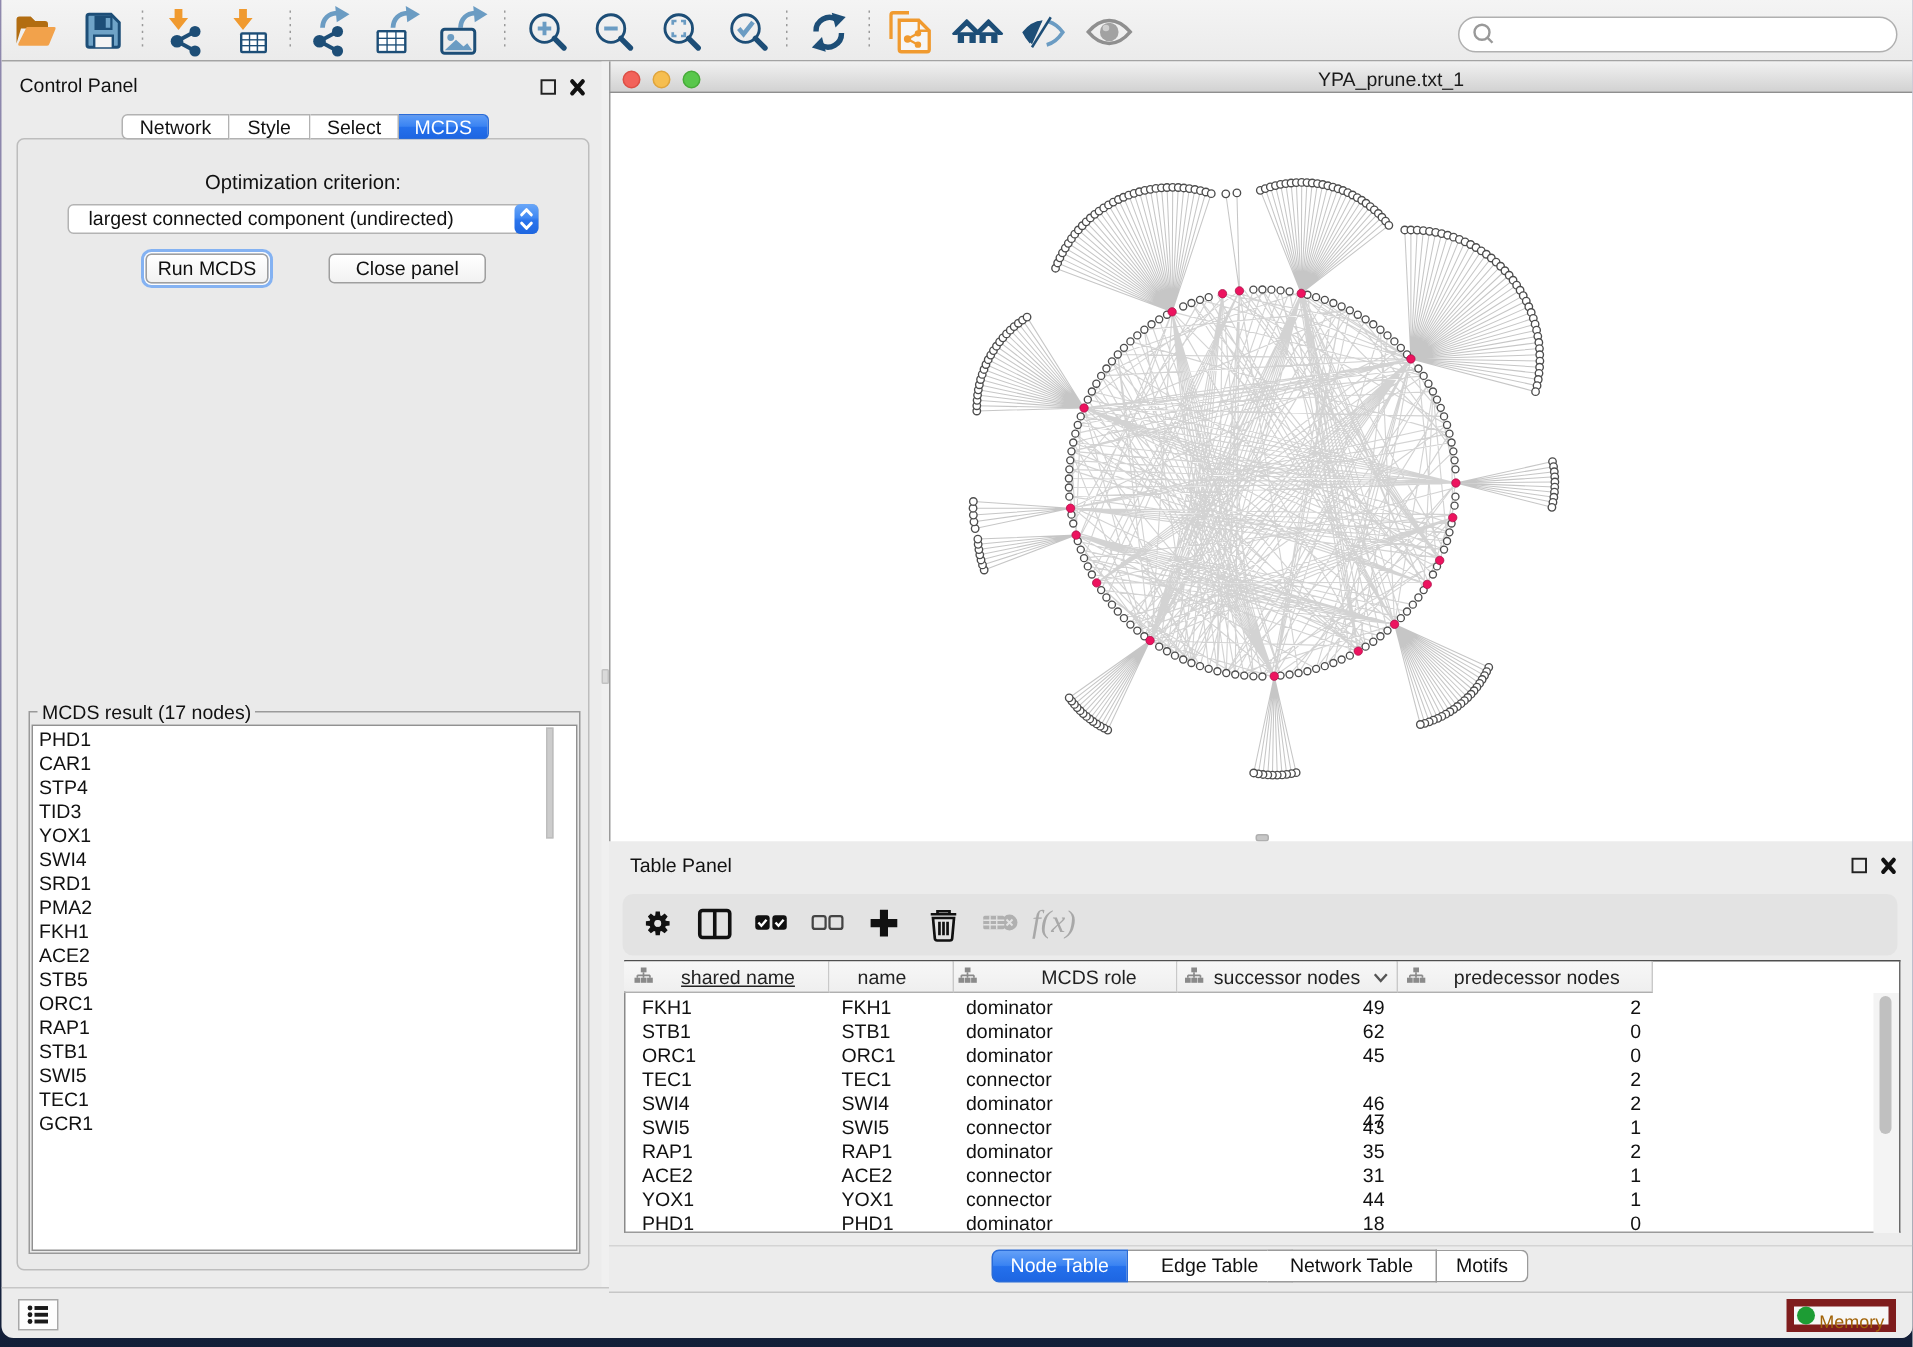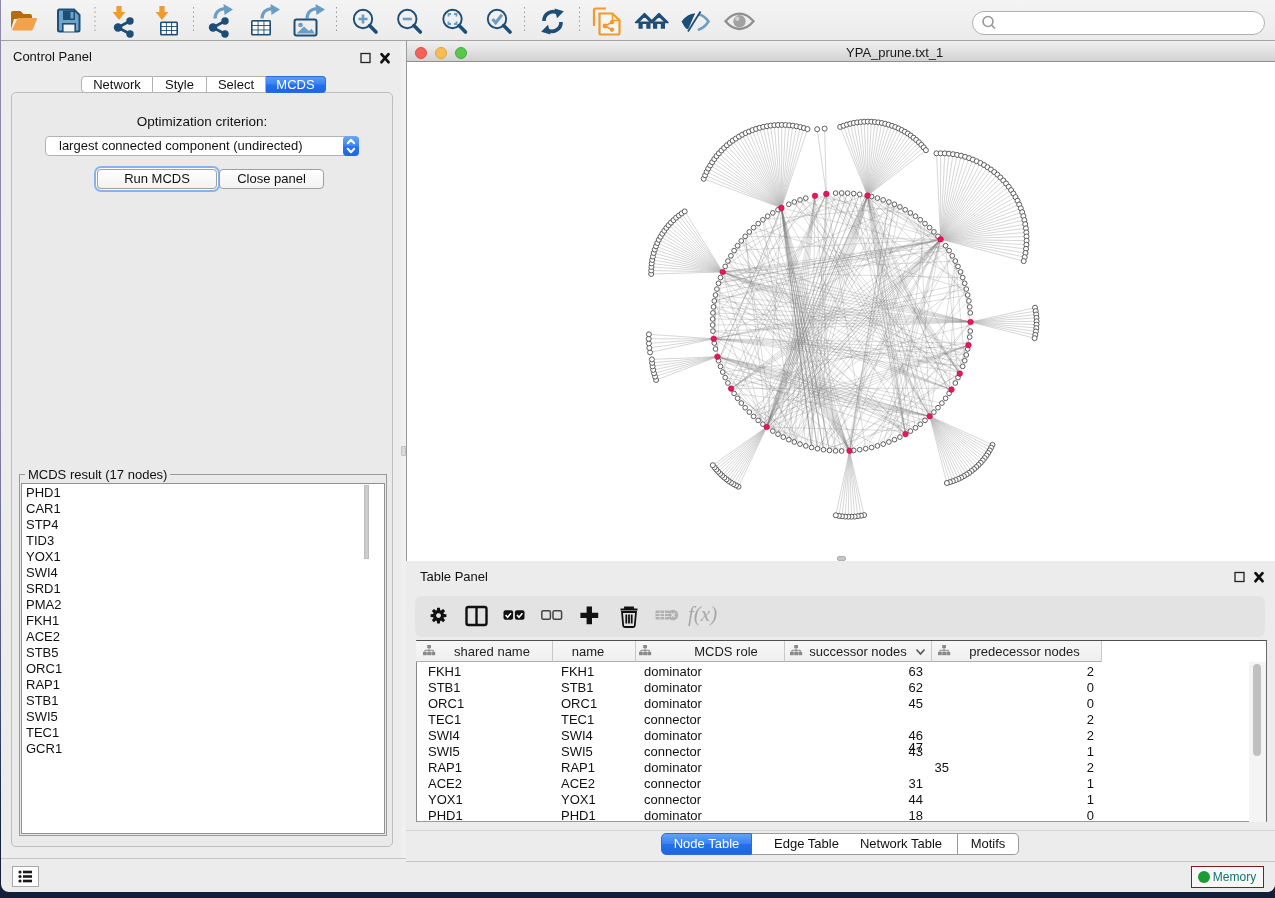"YPA_prune.txt_1" #nt-text { text-align: left -> right }
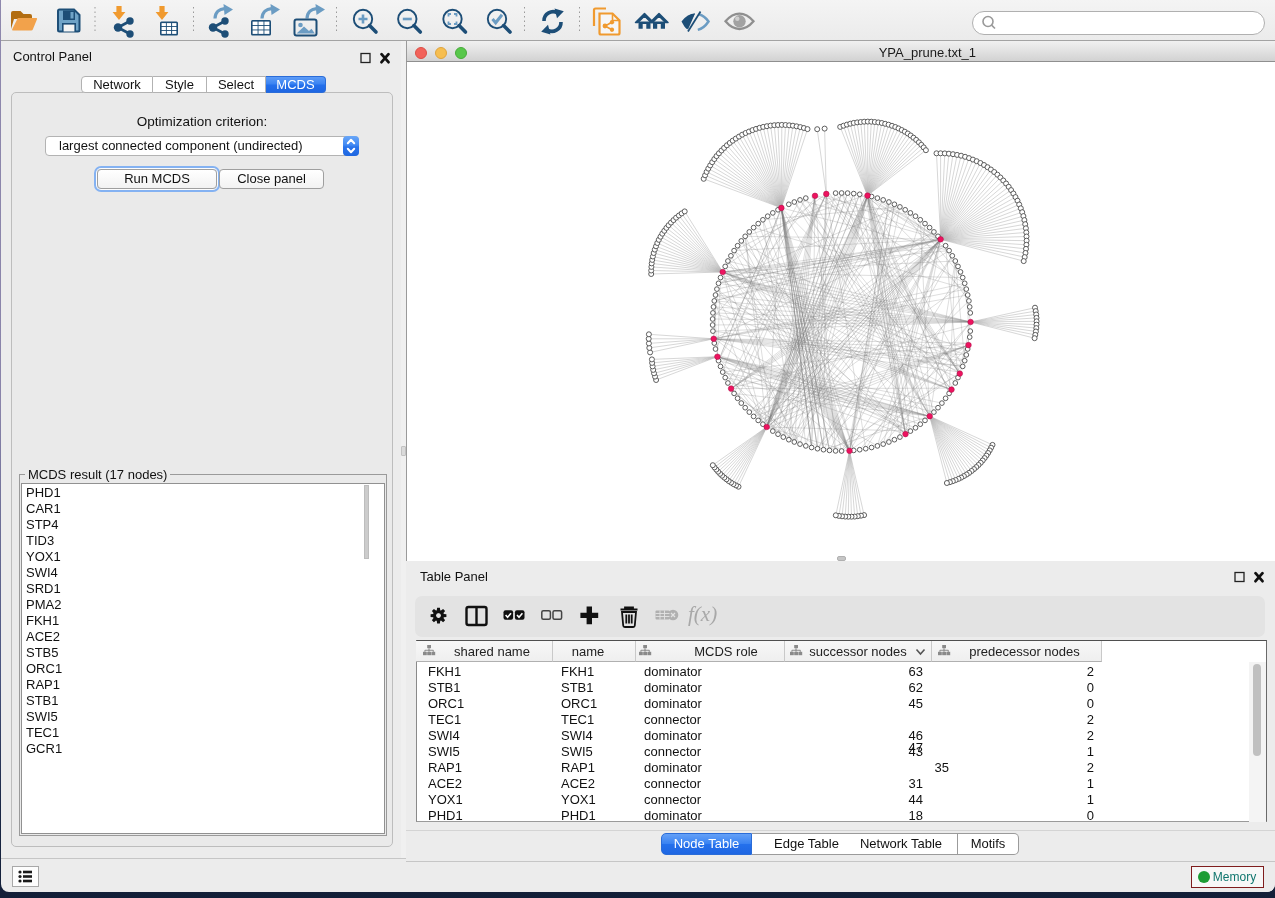"Run MCDS" div.btn { width: 120px -> 82px }
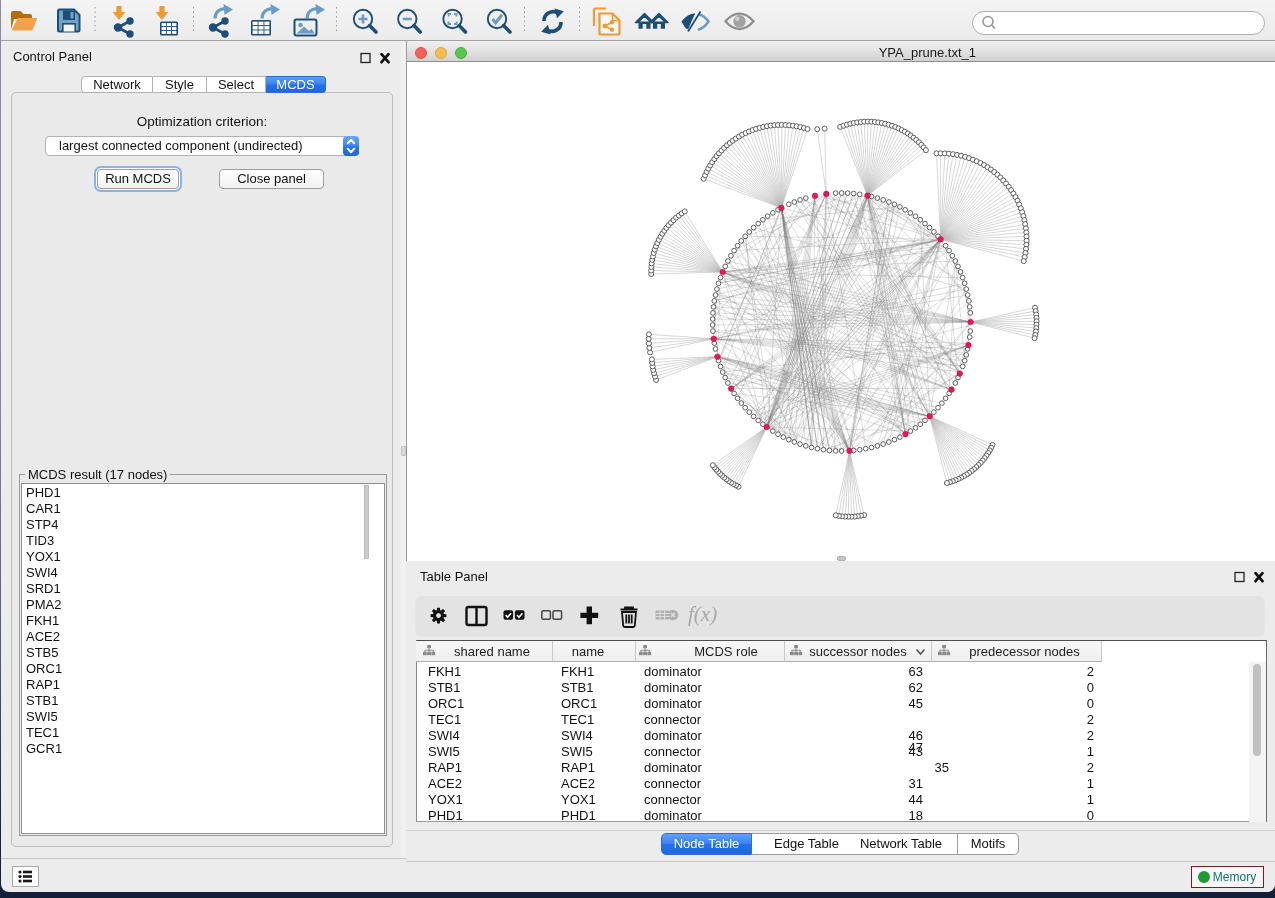"shared name" div.hlbl { text-decoration: none -> underline }
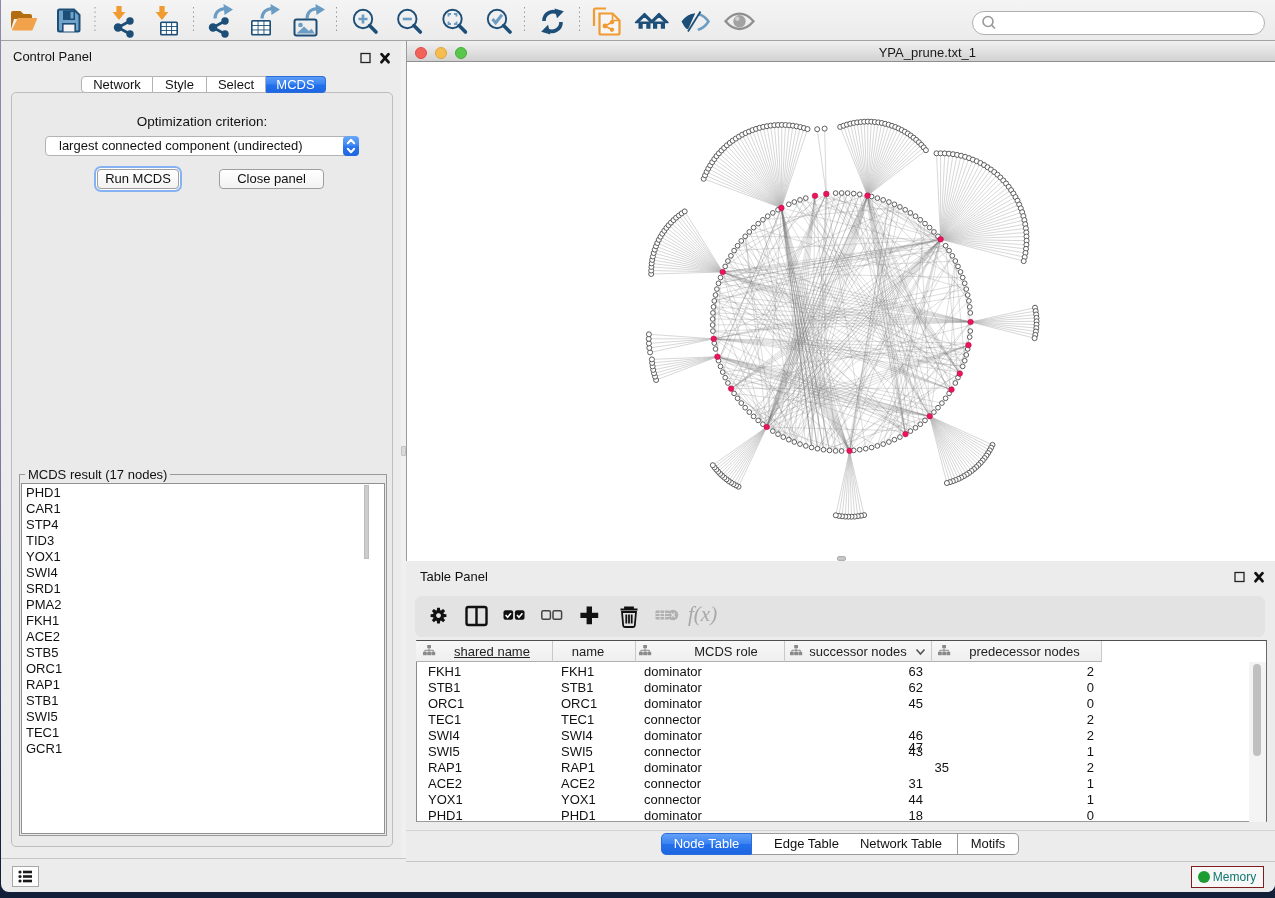"63" div.trow { text: 63 -> 49 }
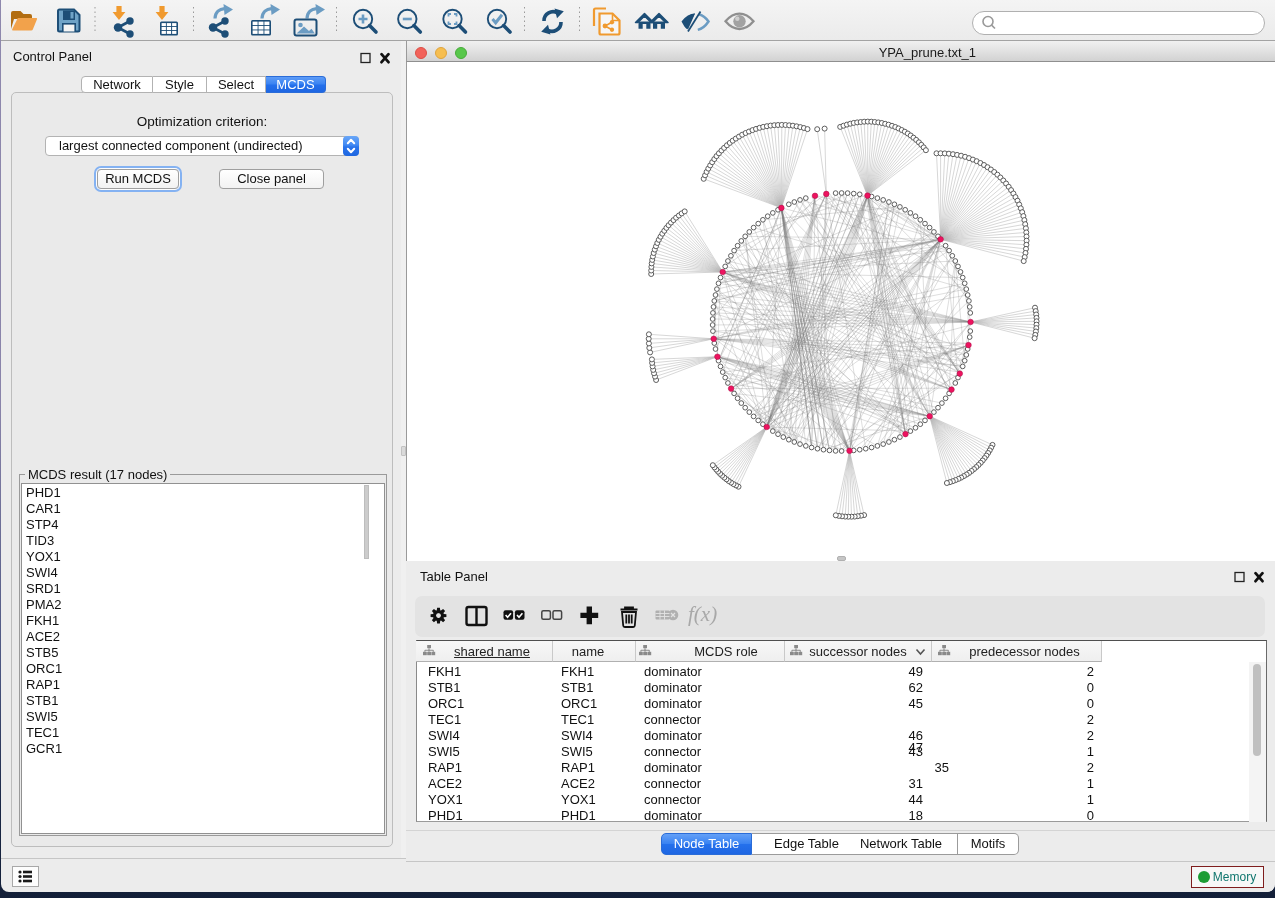"35" div.trow { left: 848px -> 822px }
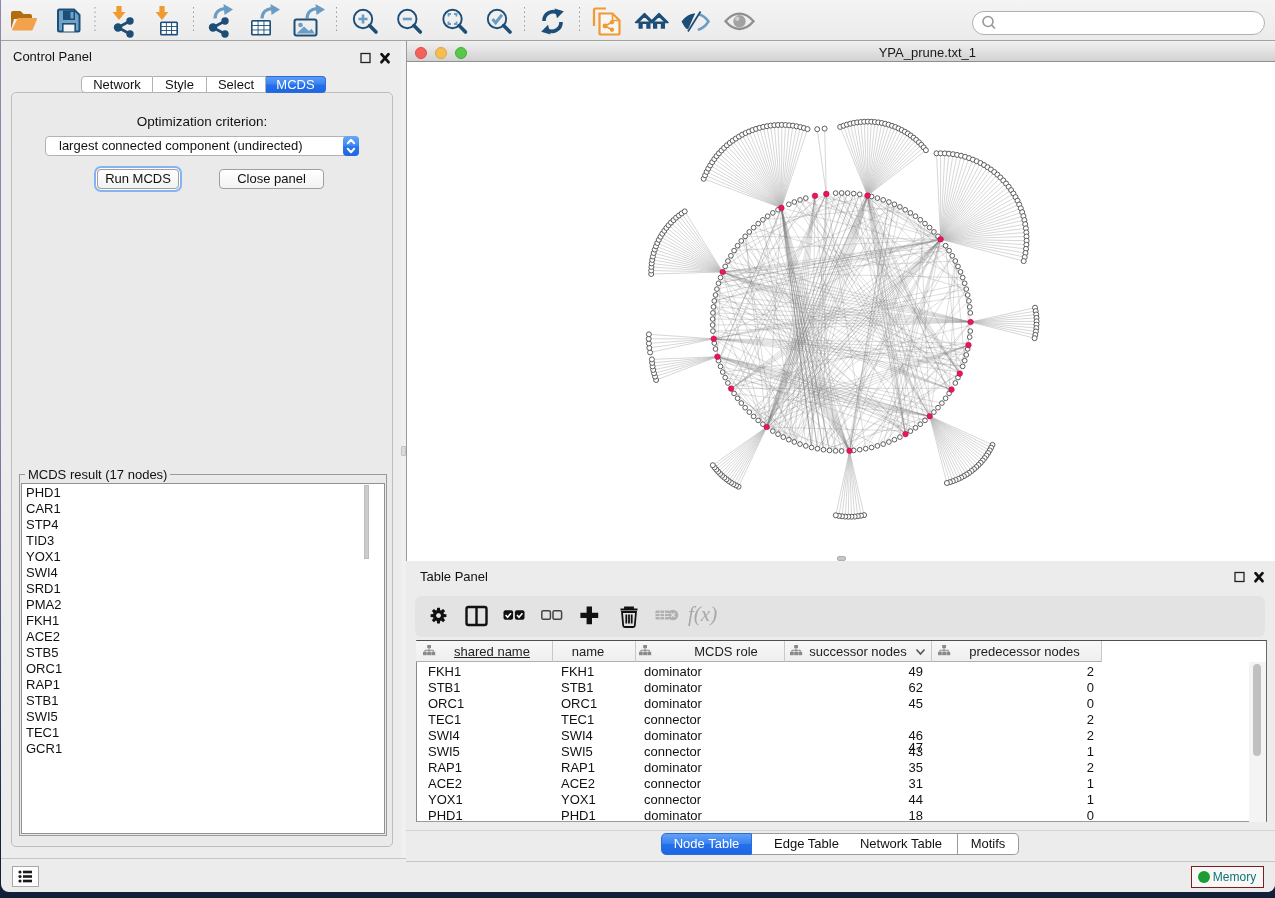"Memory" #membtn { border: 1px solid #7f1d1d -> 5px solid #7f1d1d; color: #0f766e -> #a16207 }
